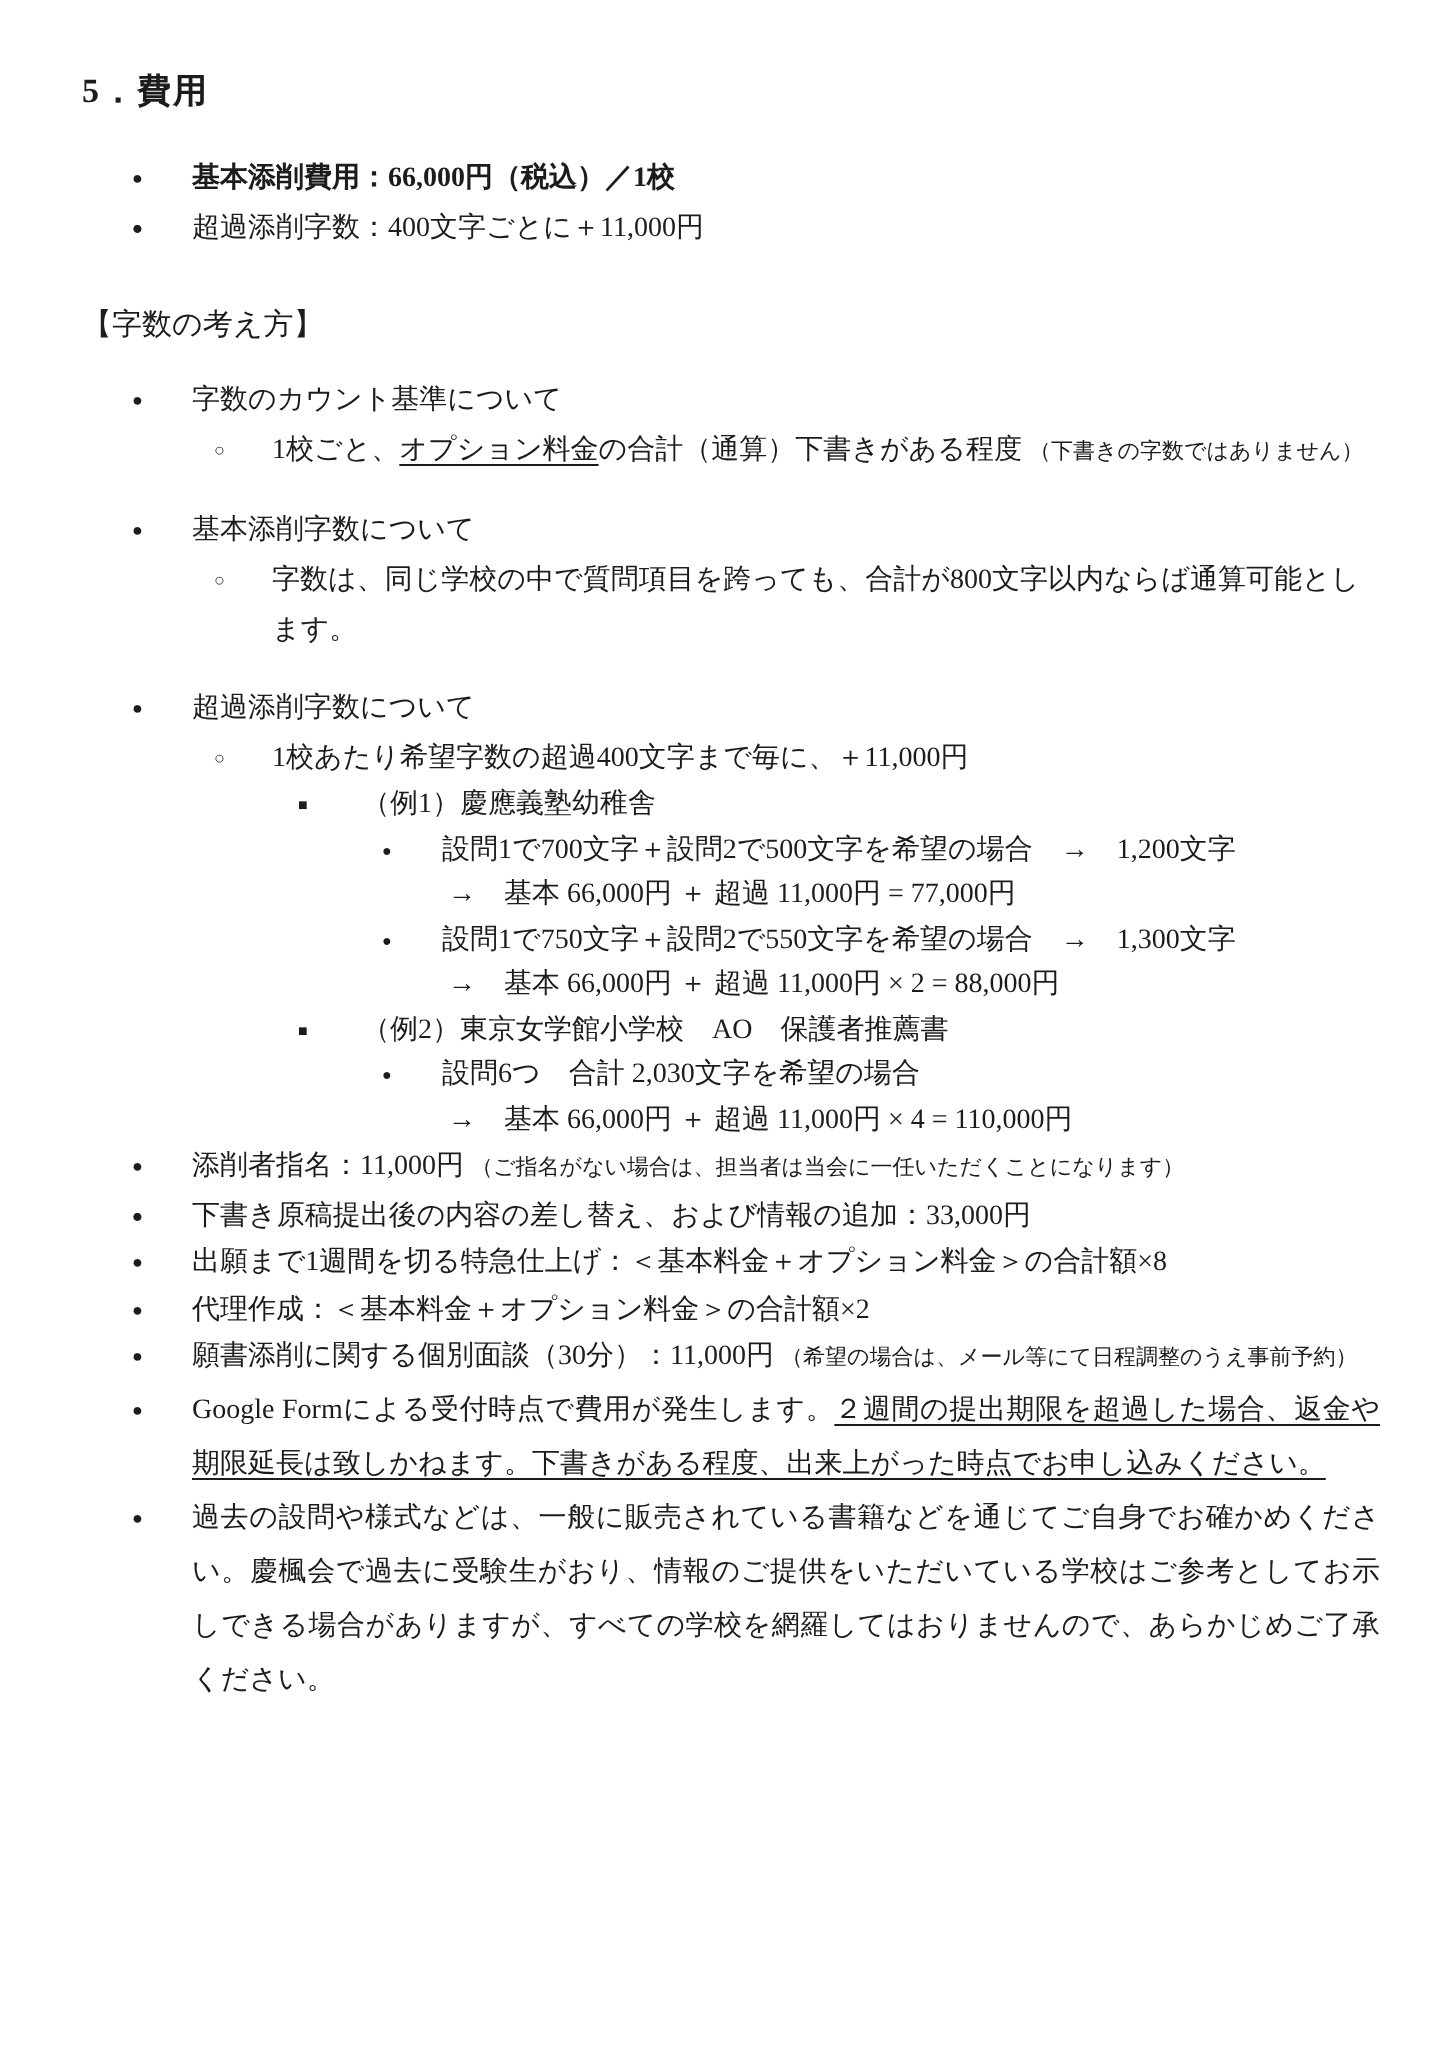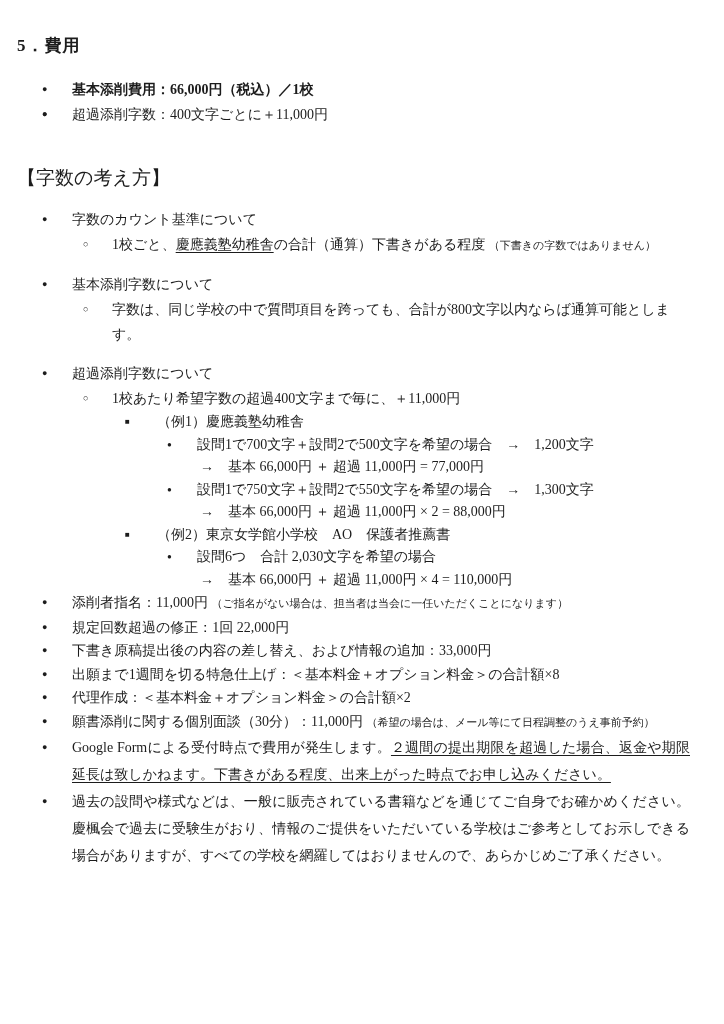"5．費用" .page { padding: 28px 34px 0 17px -> 28px 34px 0 41px }
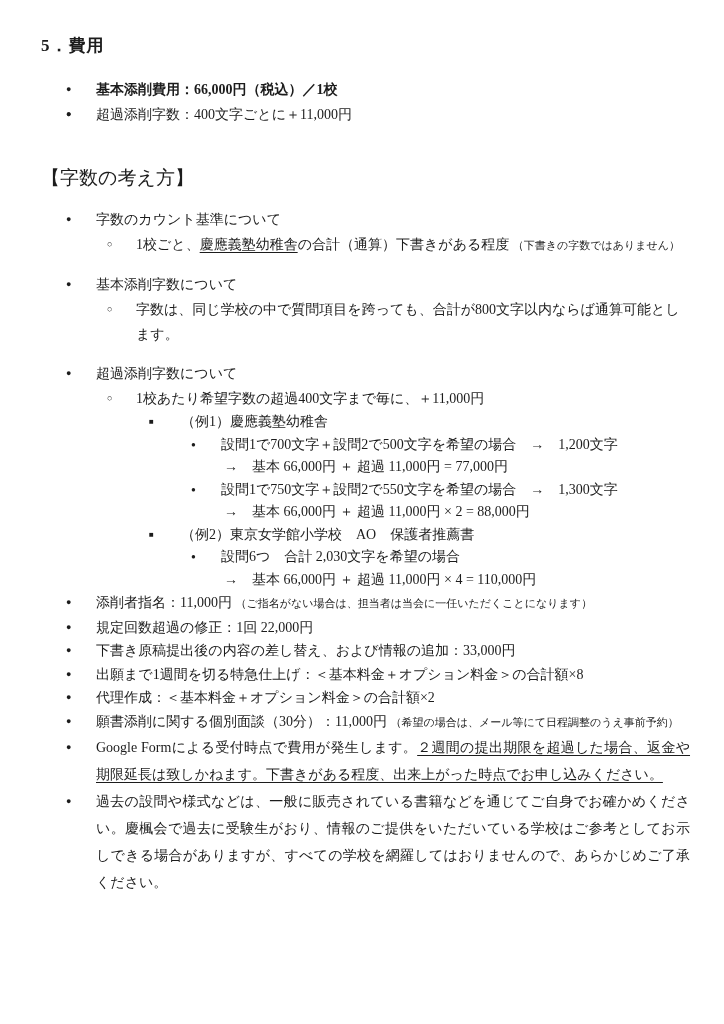"【字数の考え方】" .sec-heading { font-size: 19px -> 15px; margin: 38px 0 16px 0 -> 26px 0 16px 0 }
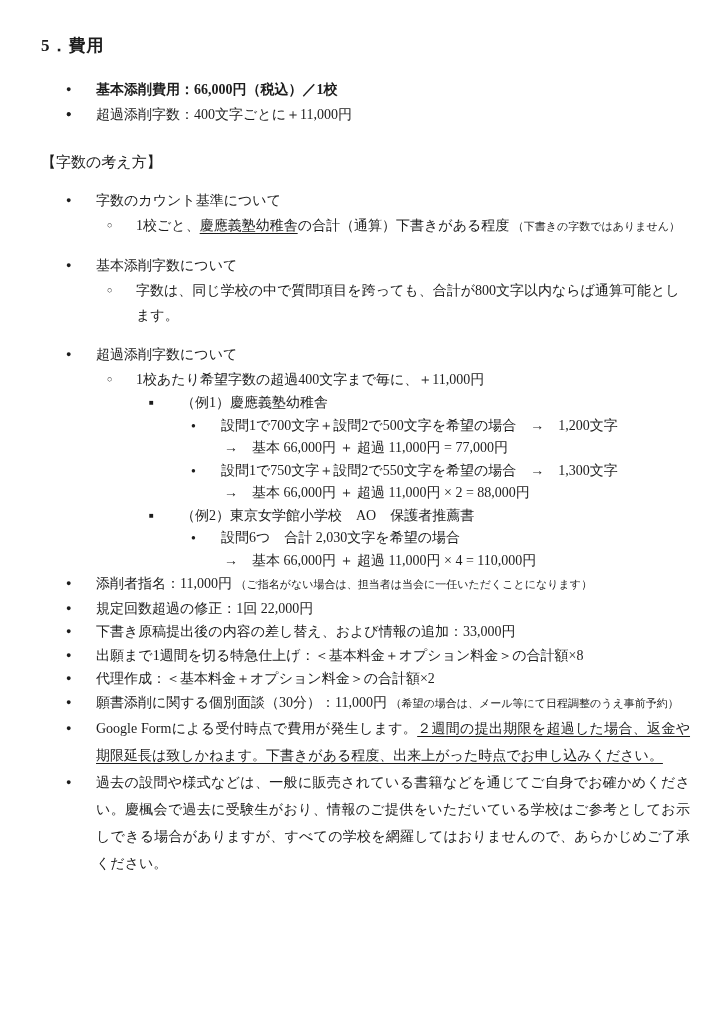"慶應義塾幼稚舎" span.u { text: 慶應義塾幼稚舎 -> オプション料金 }
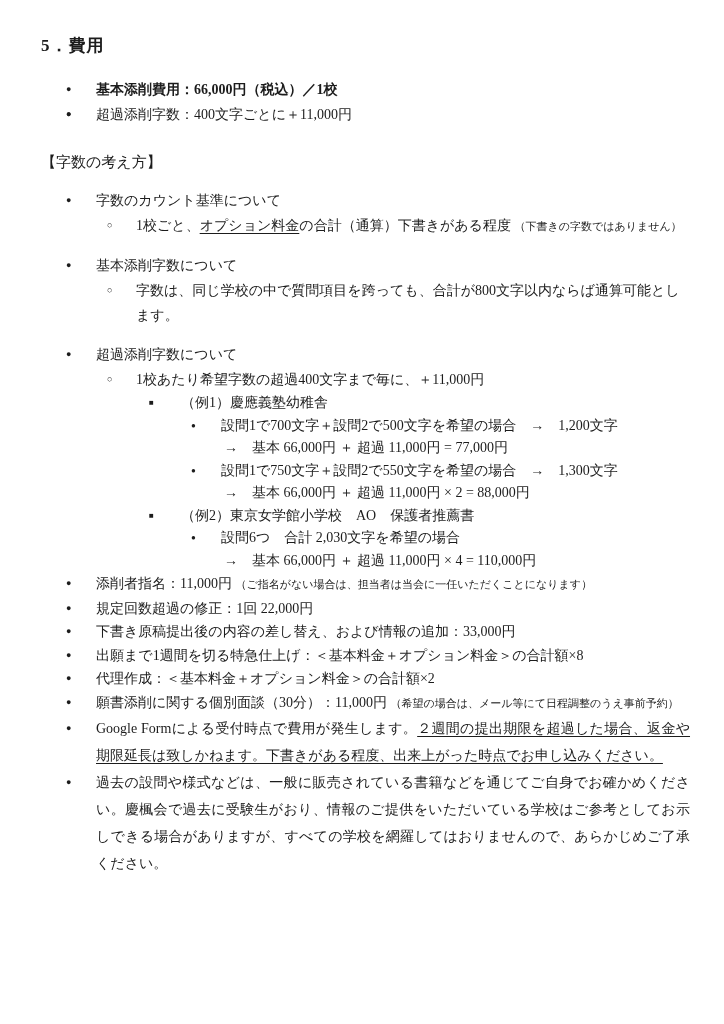"規定回数超過の修正：1回 22,000円" span { html: <span>規定回数超過の修正：1回 22,000円</span> -> none }
